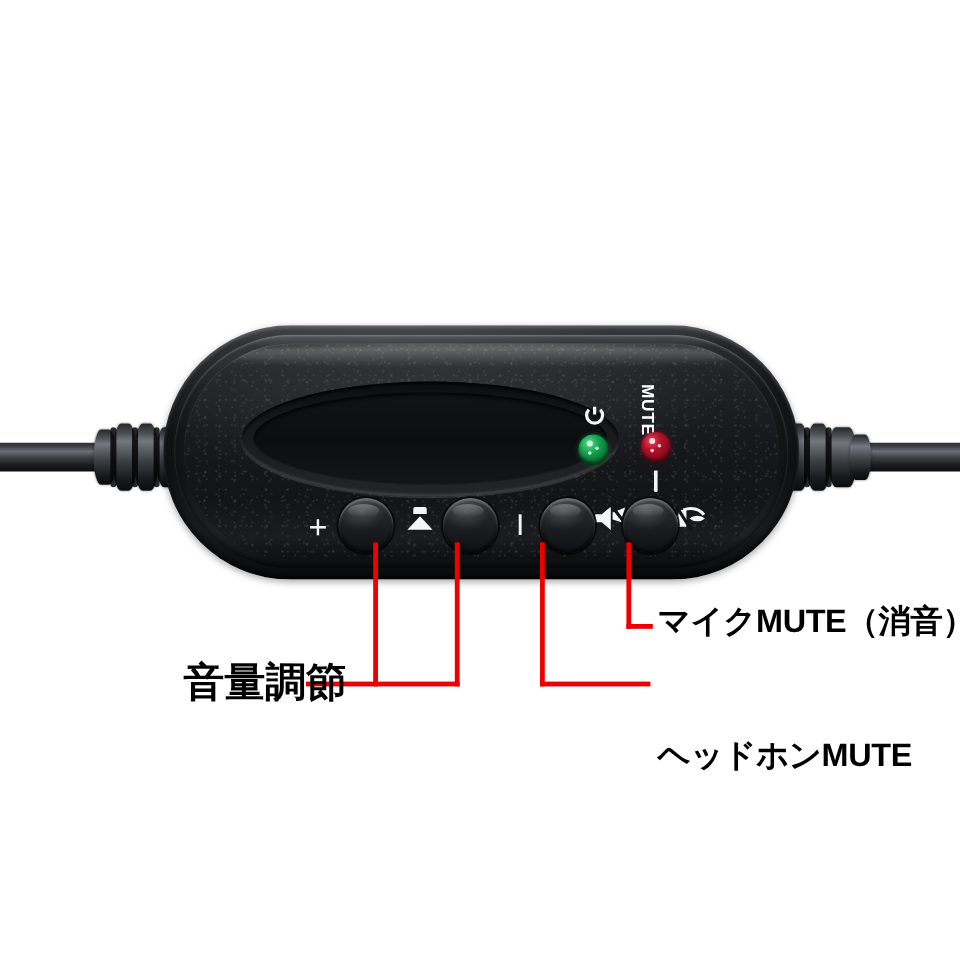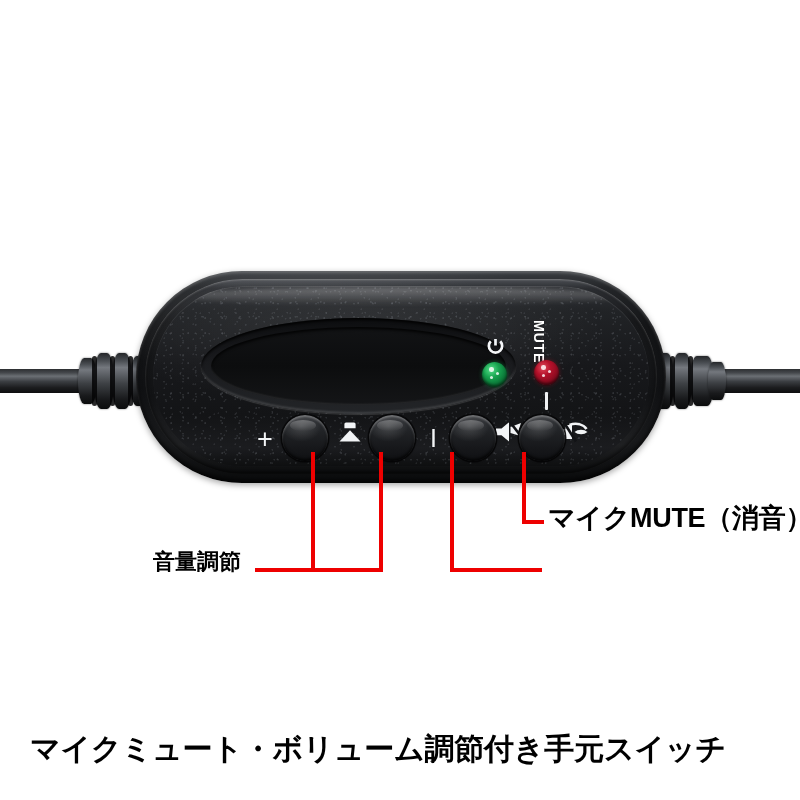"音量調節" .callout.volume { font-size: 22px -> 34px }
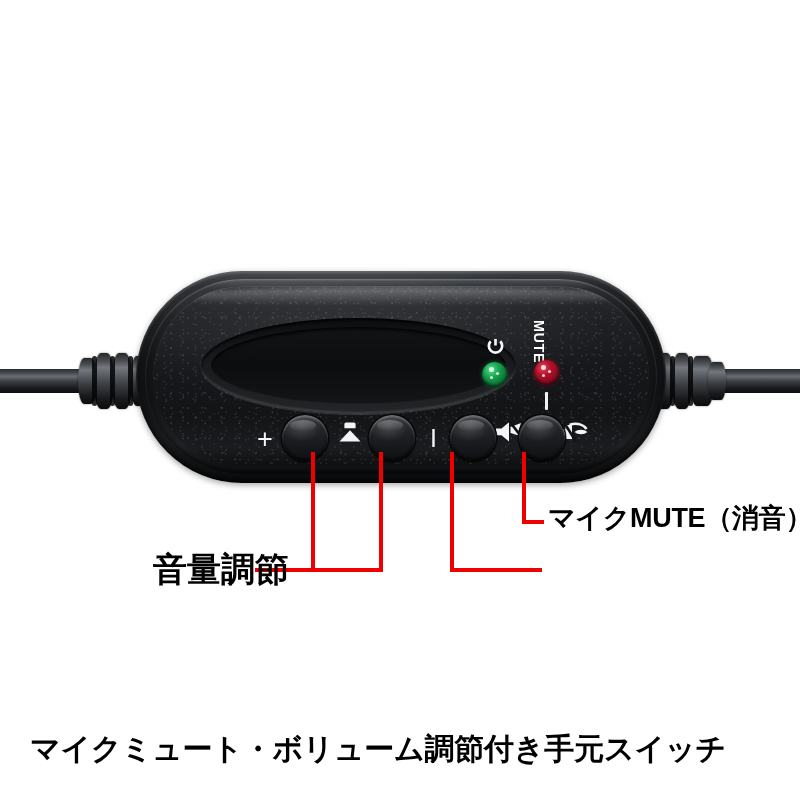"ヘッドホンMUTE" div { html: none -> <div>ヘッドホンMUTE</div> }
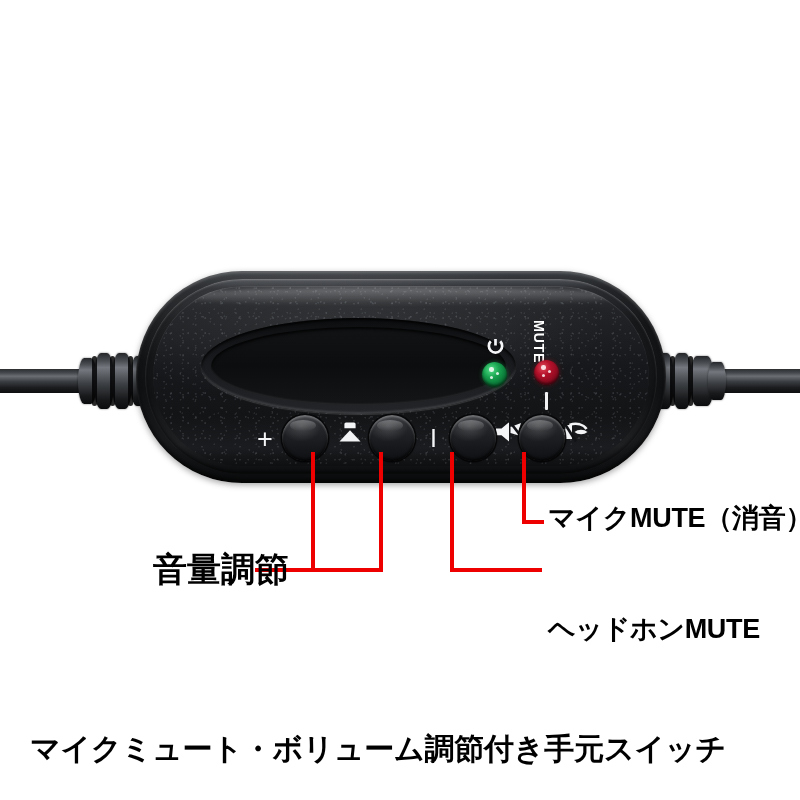"マイクミュート・ボリューム調節付き手元スイッチ" div.caption { html: <div>マイクミュート・ボリューム調節付き手元スイッチ</div> -> none }
